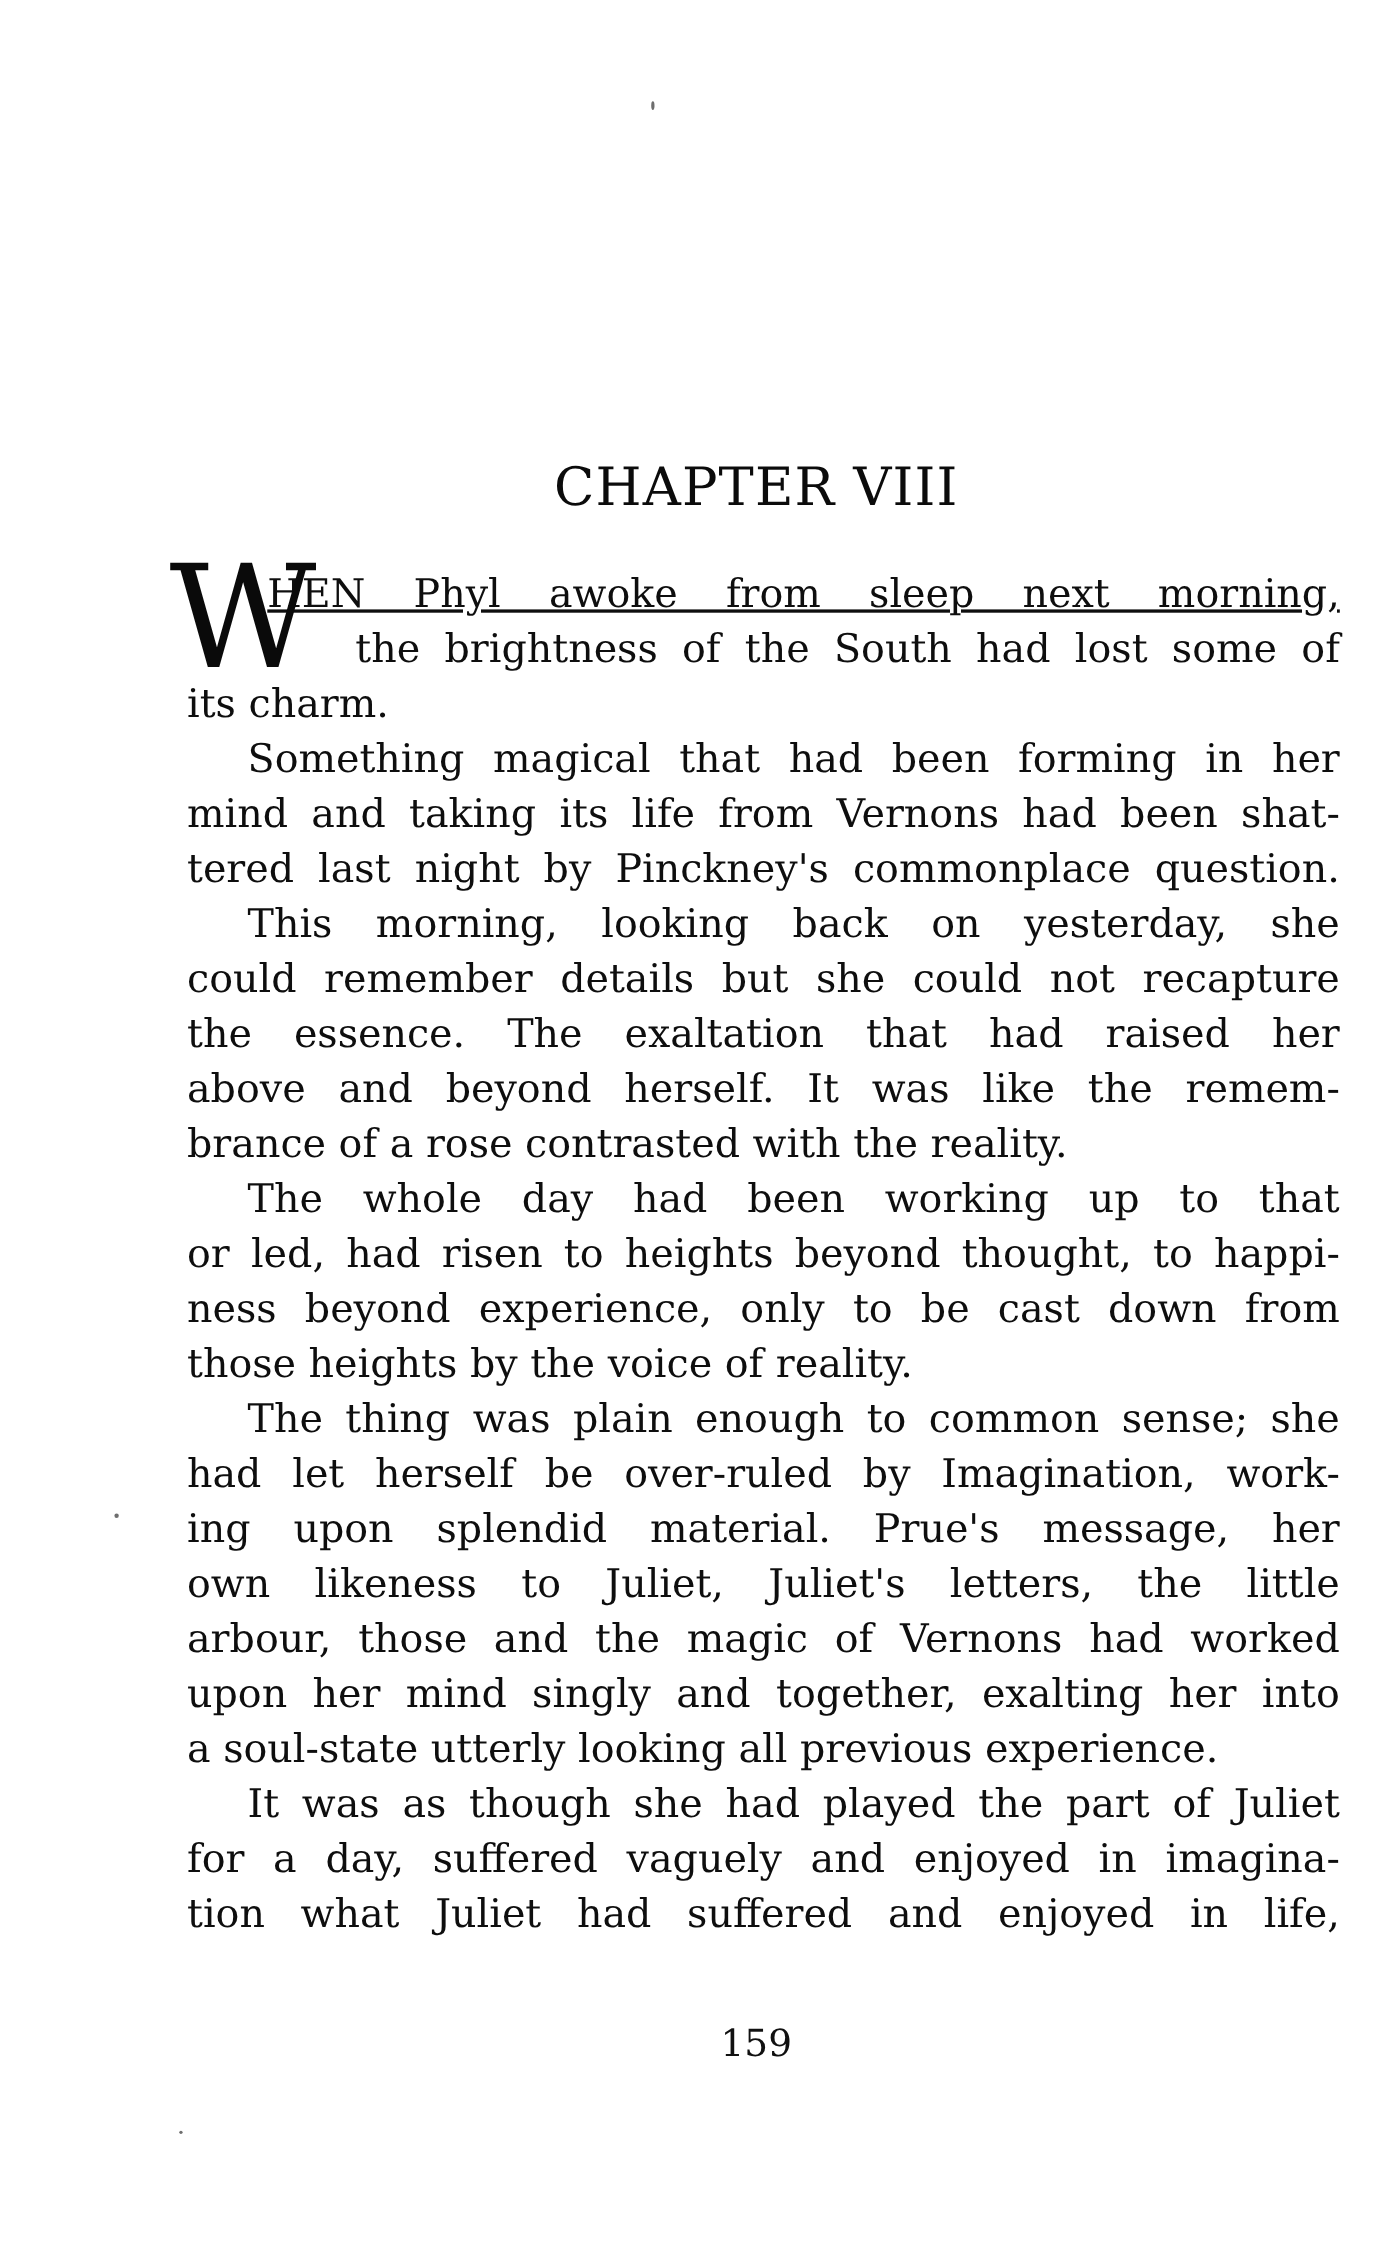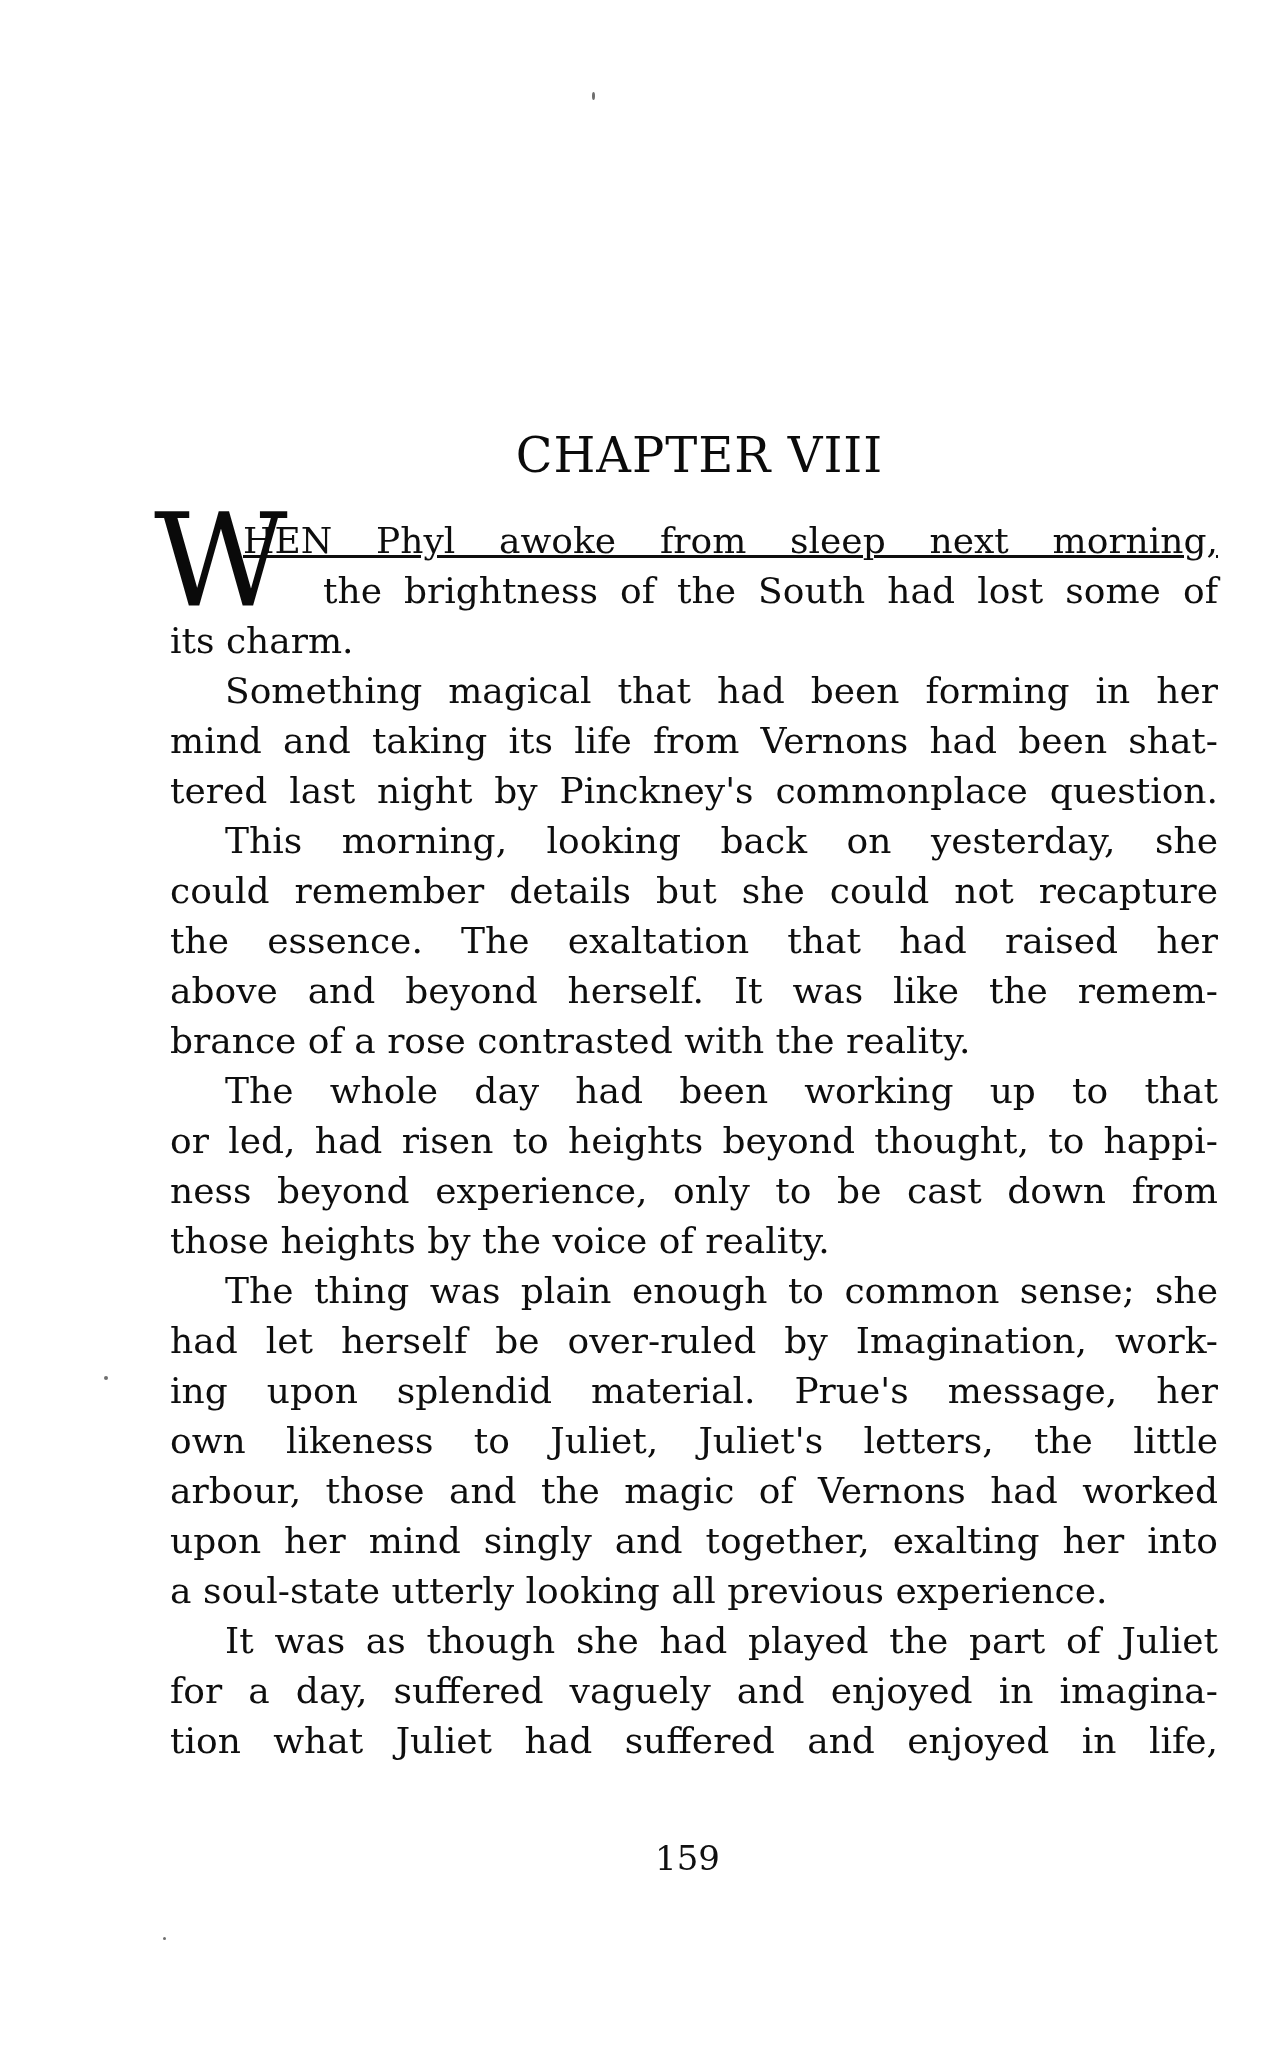"CHAPTER VIII" .chapter-heading { margin: 12px -> 0 }
